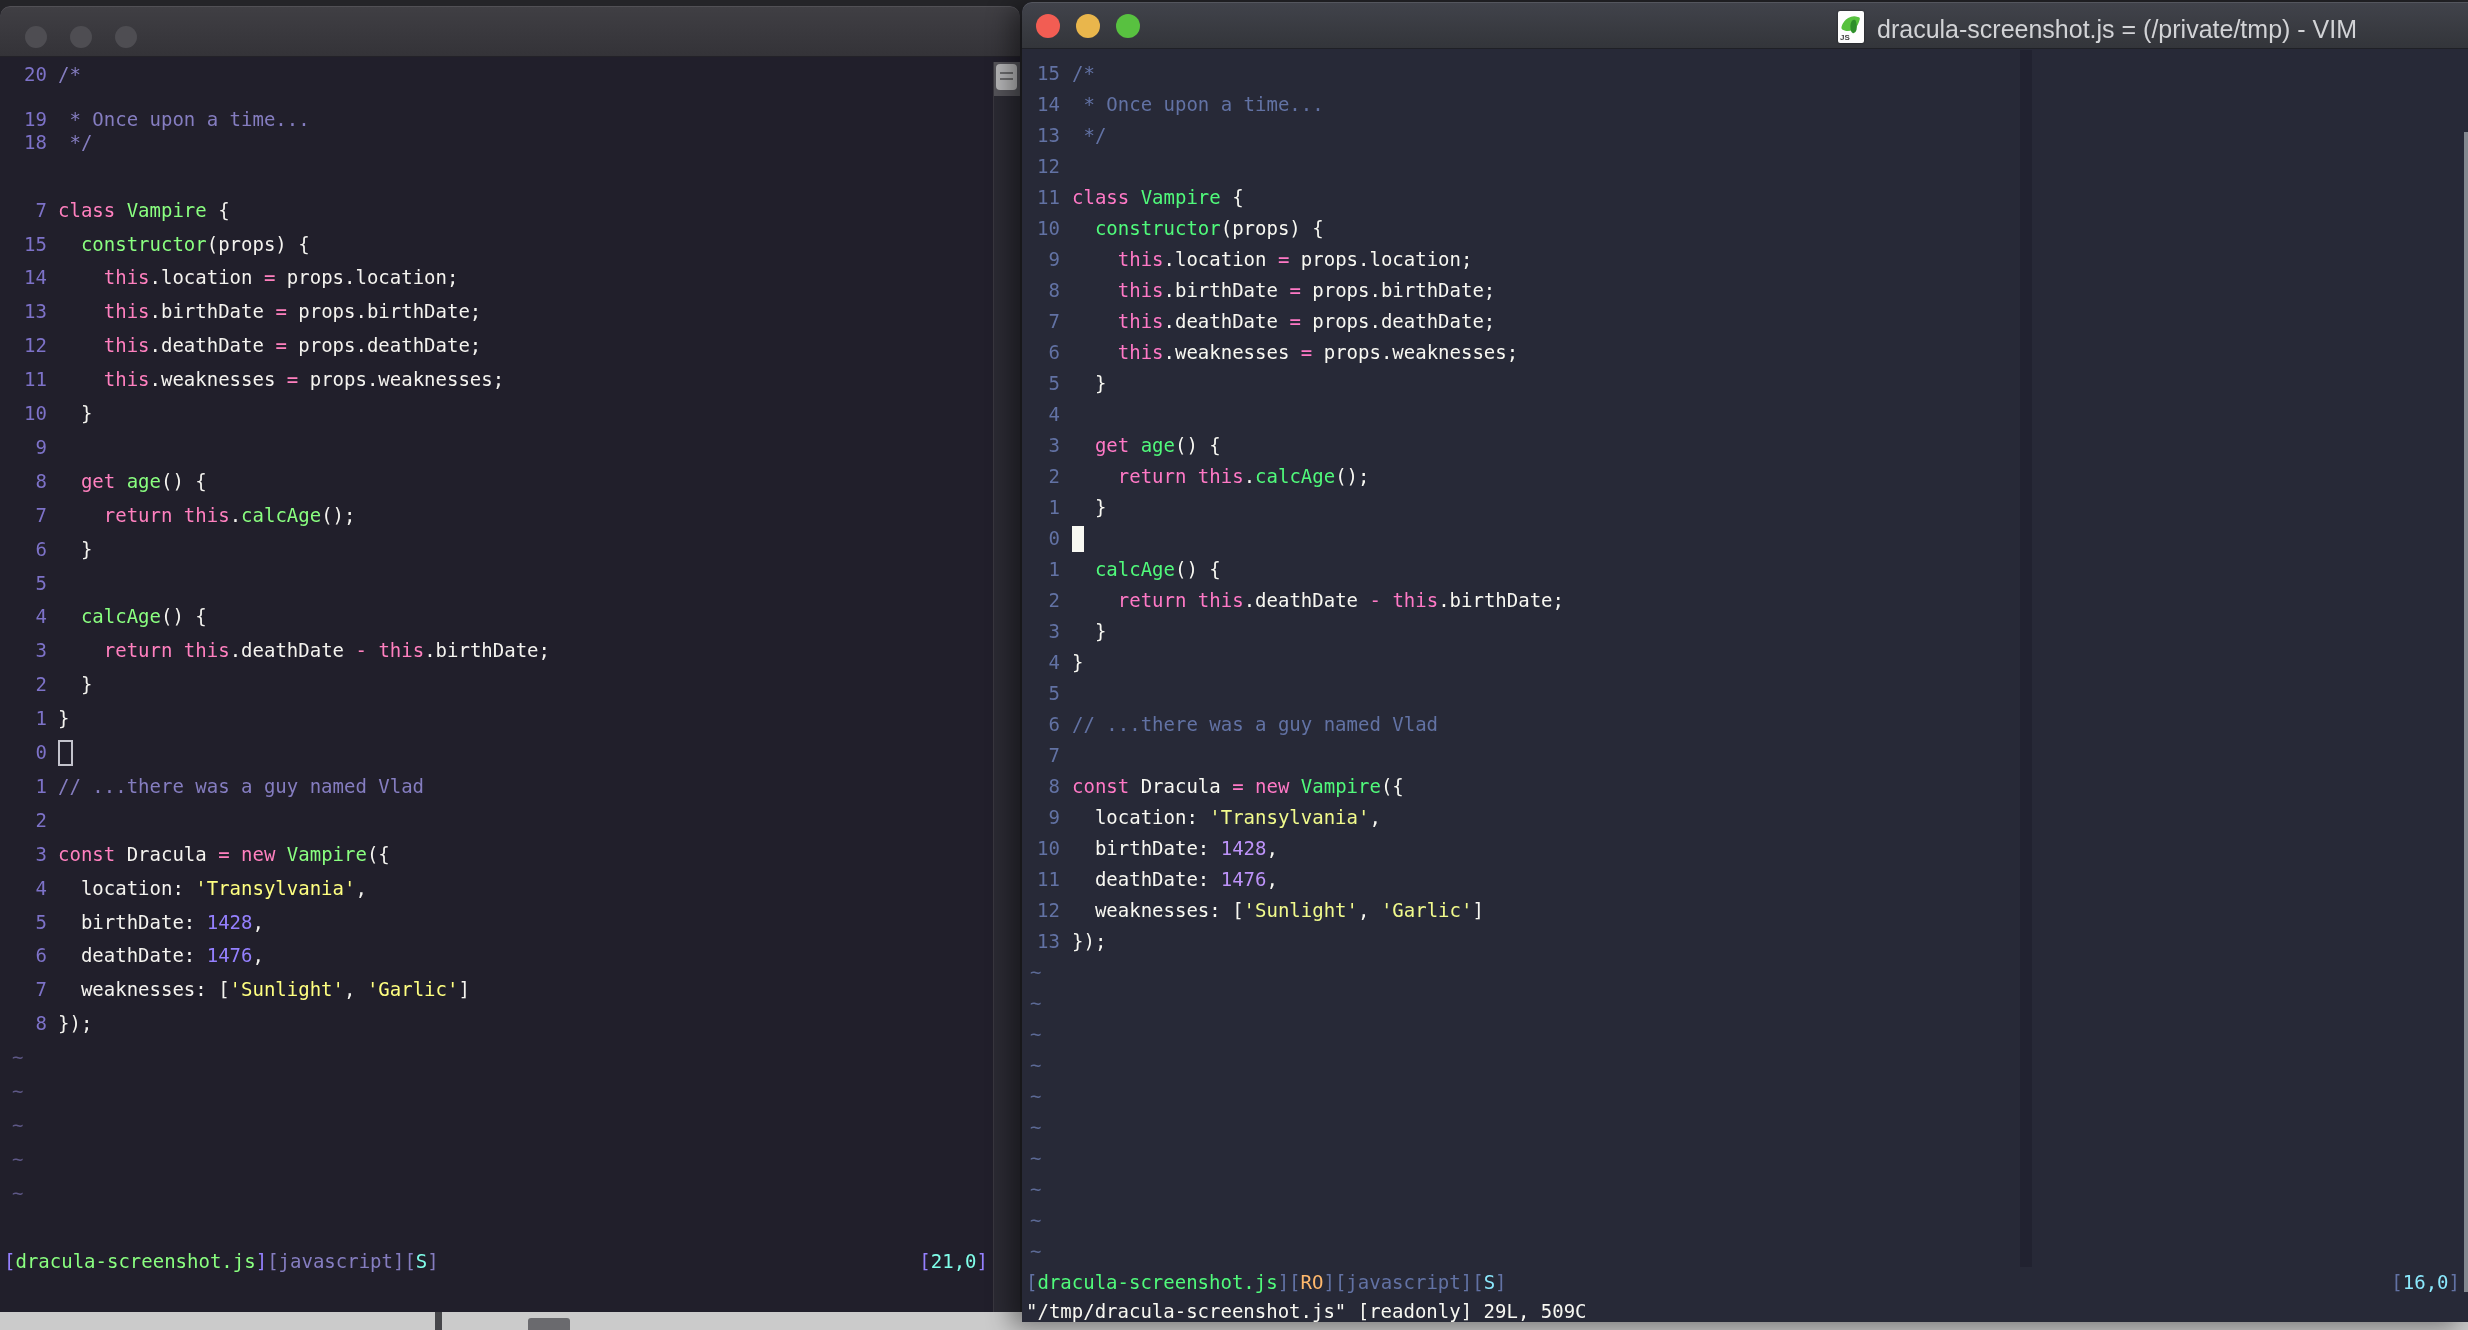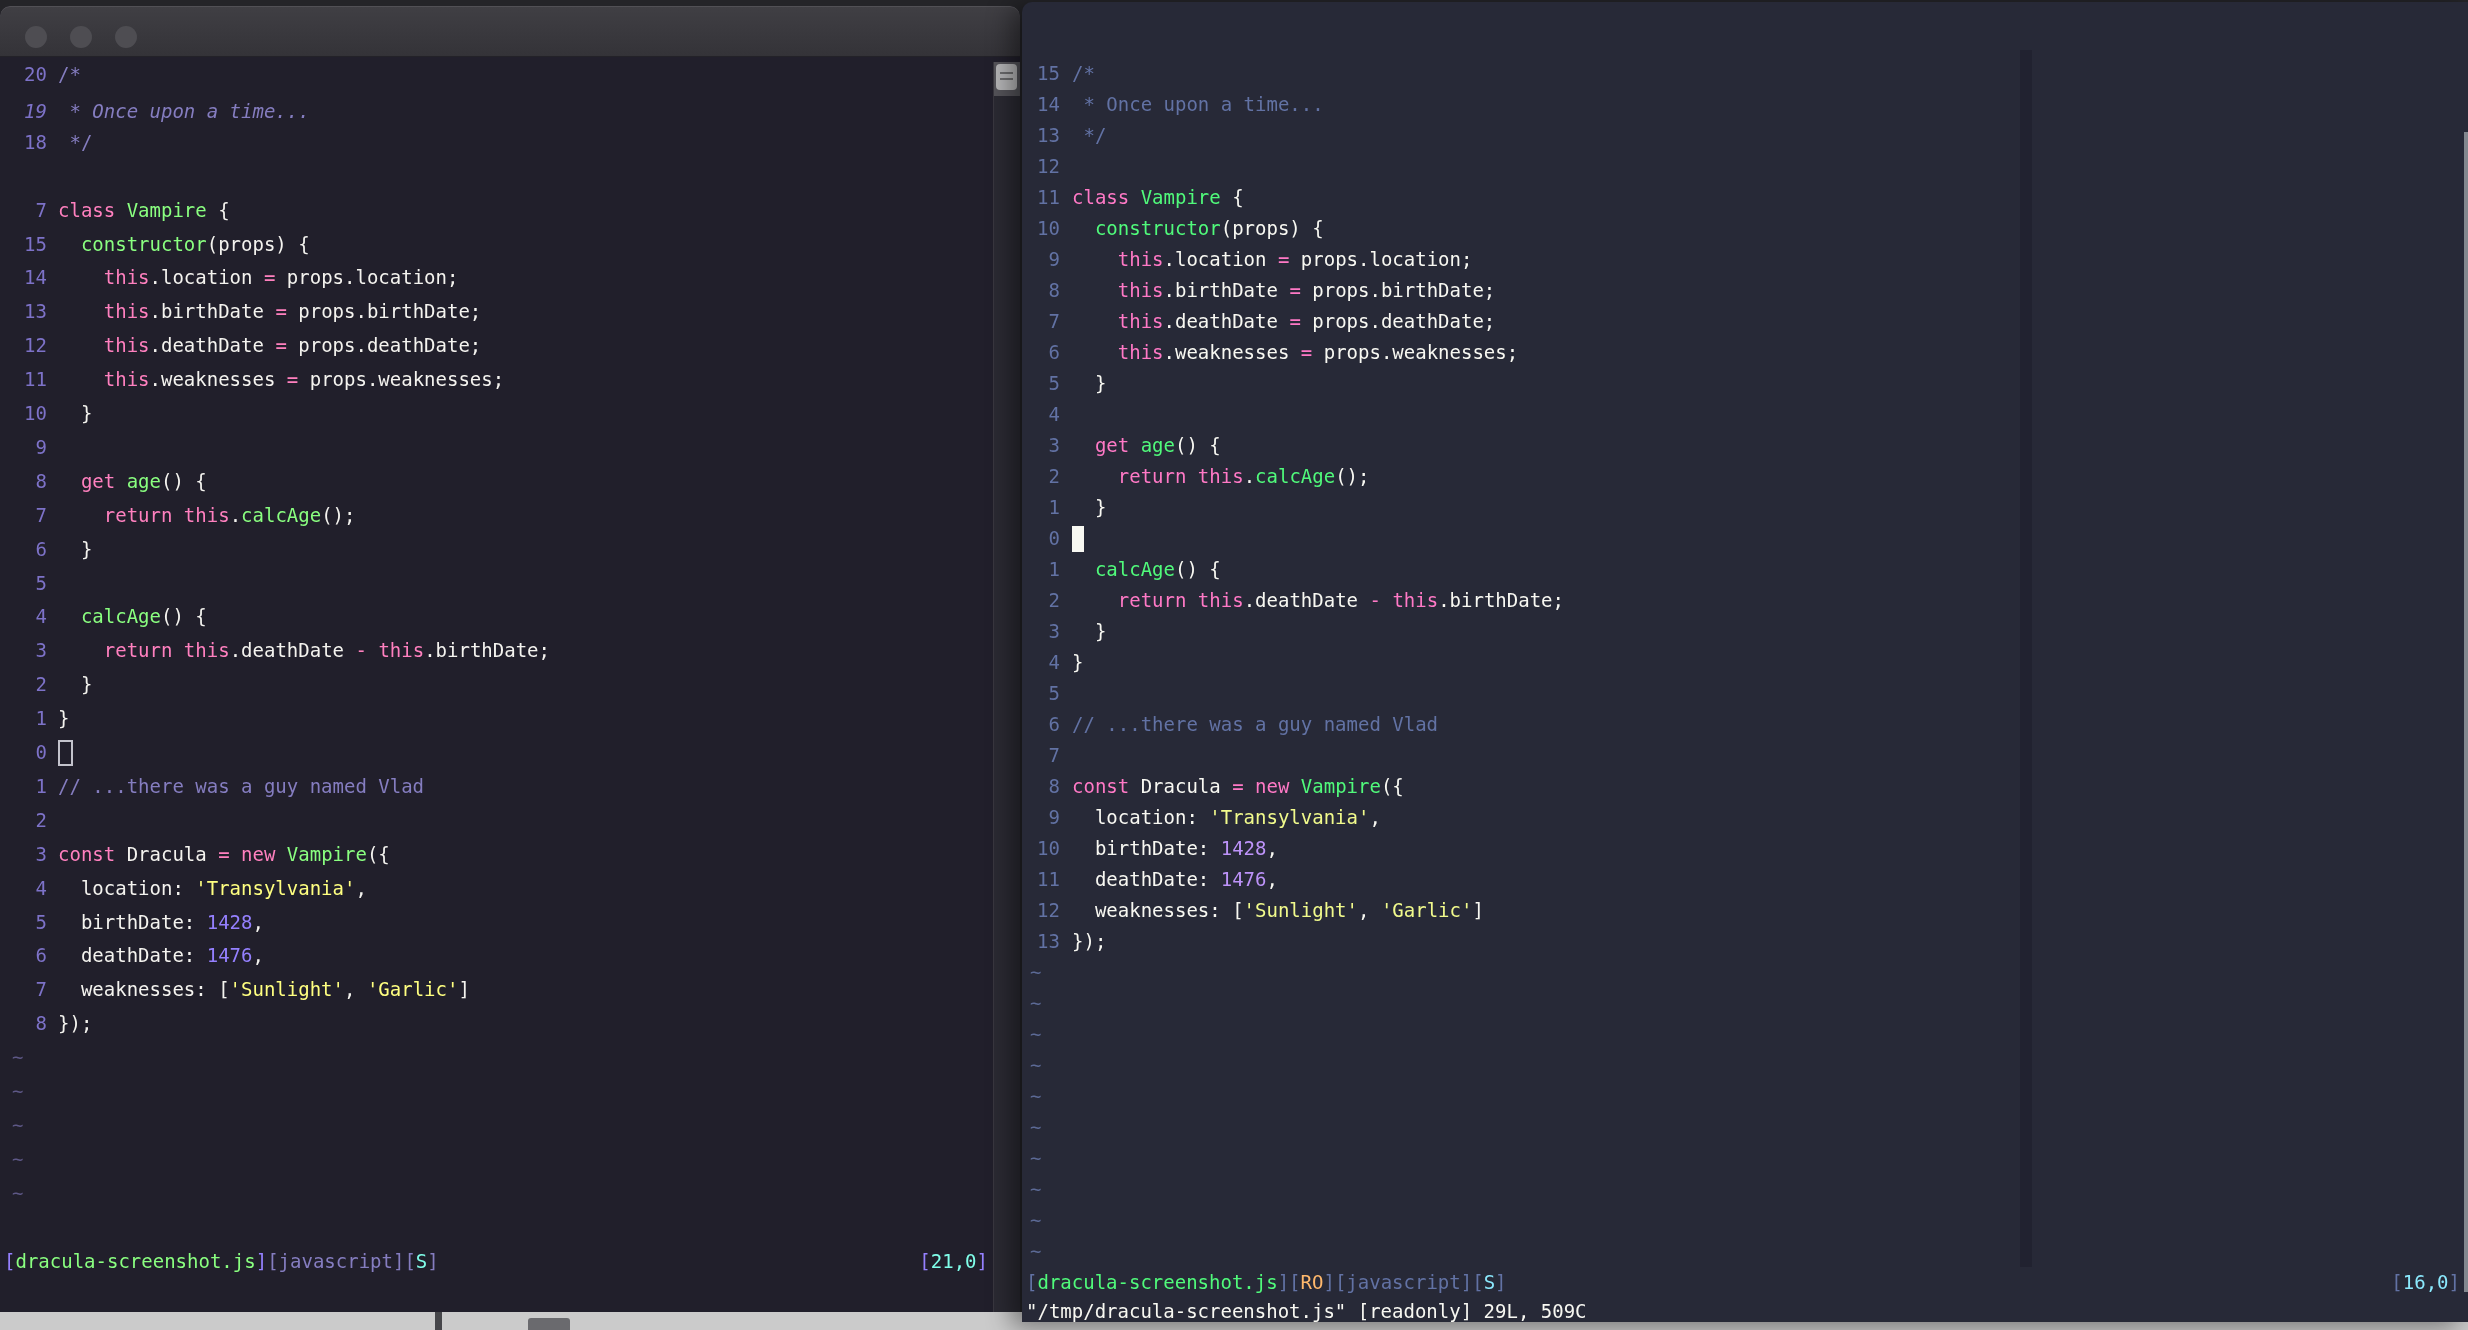"JS" header.titlebar { html: none -> <header> <span></span> <span></span> <span></span> <div> <span> <span></span> <span></span> <span>JS</span> </span> <span>dracula-screenshot.js = (/private/tmp) - VIM</span> </div> </header> }
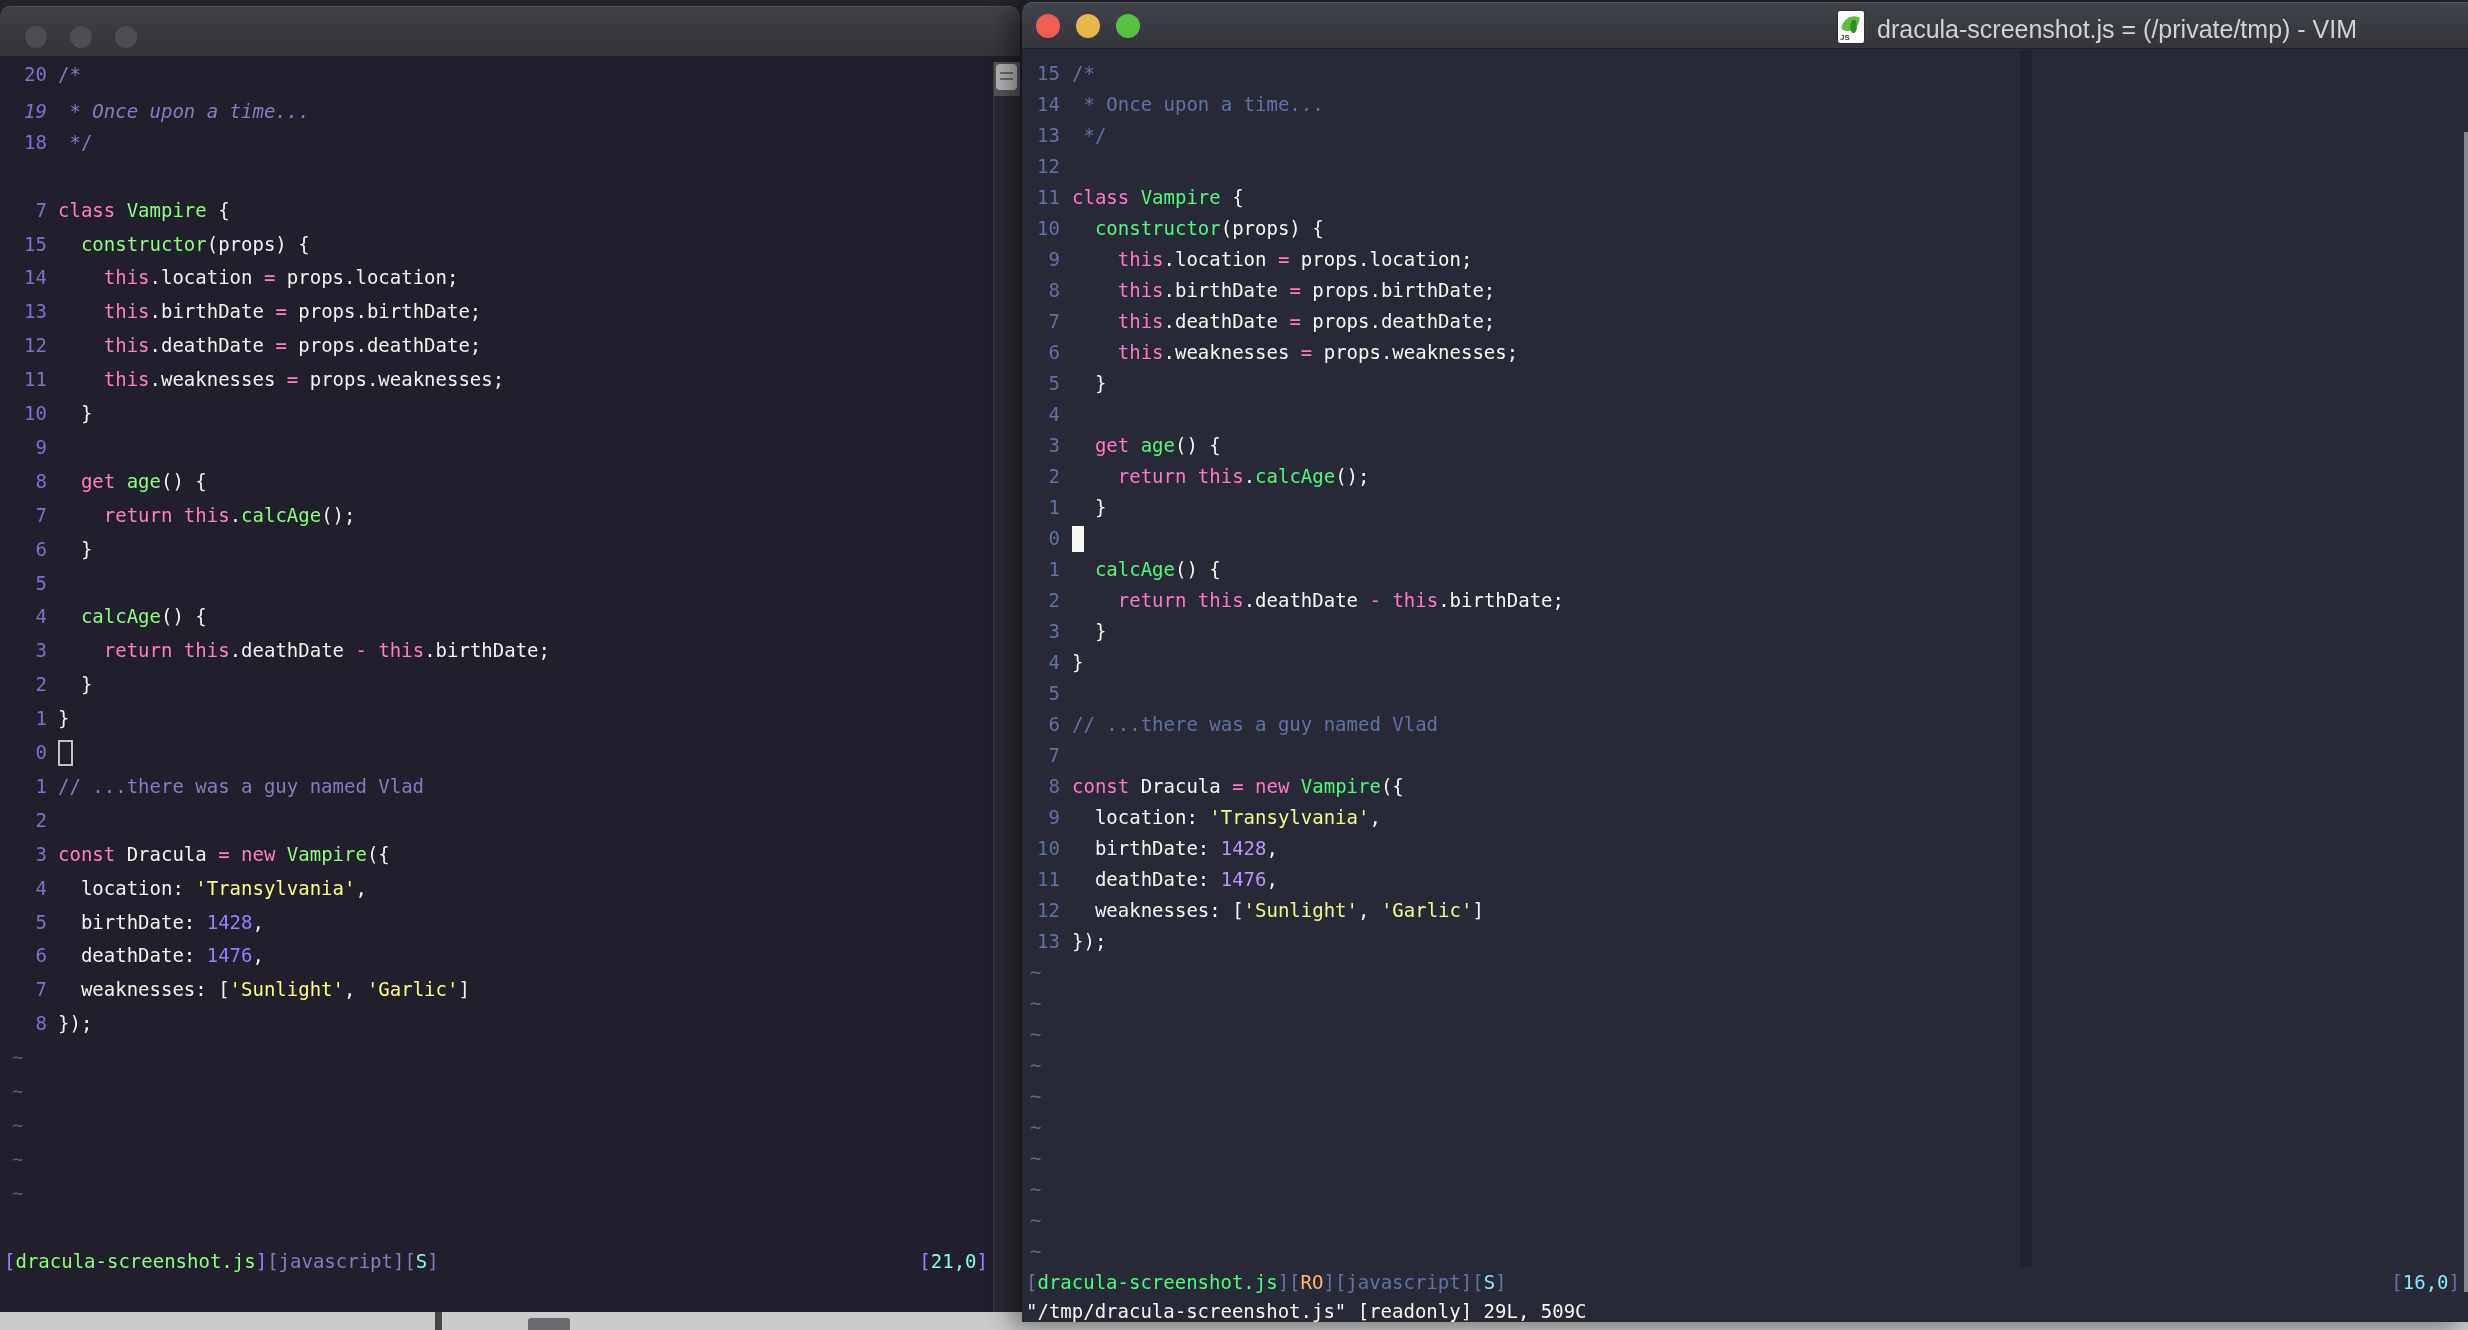"19" div.row { font-style: italic -> none; top: 33px -> 41px }
